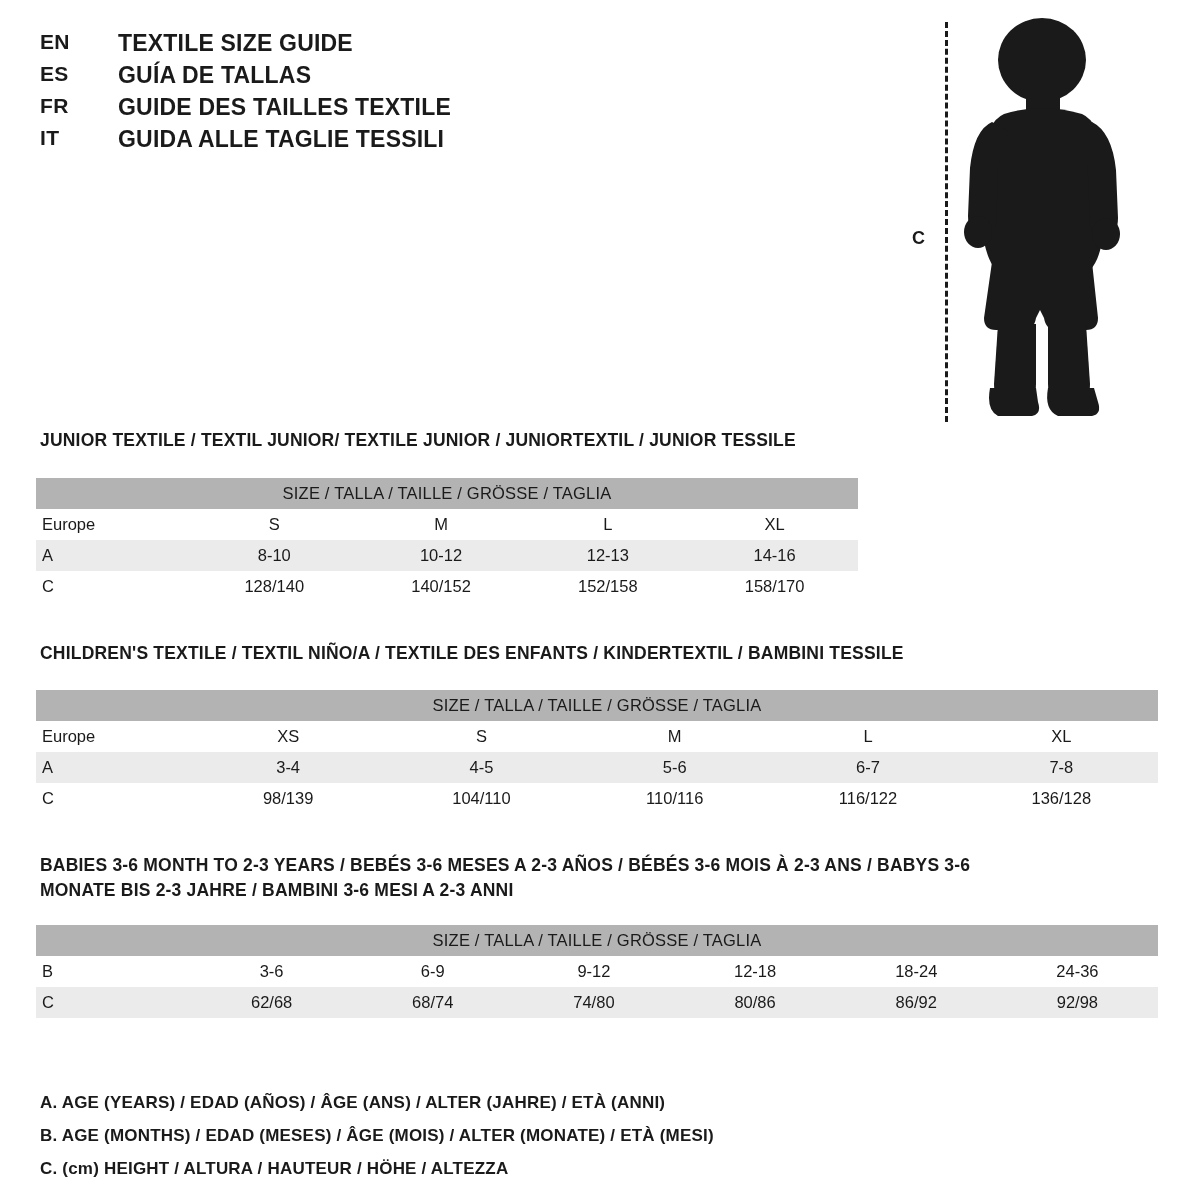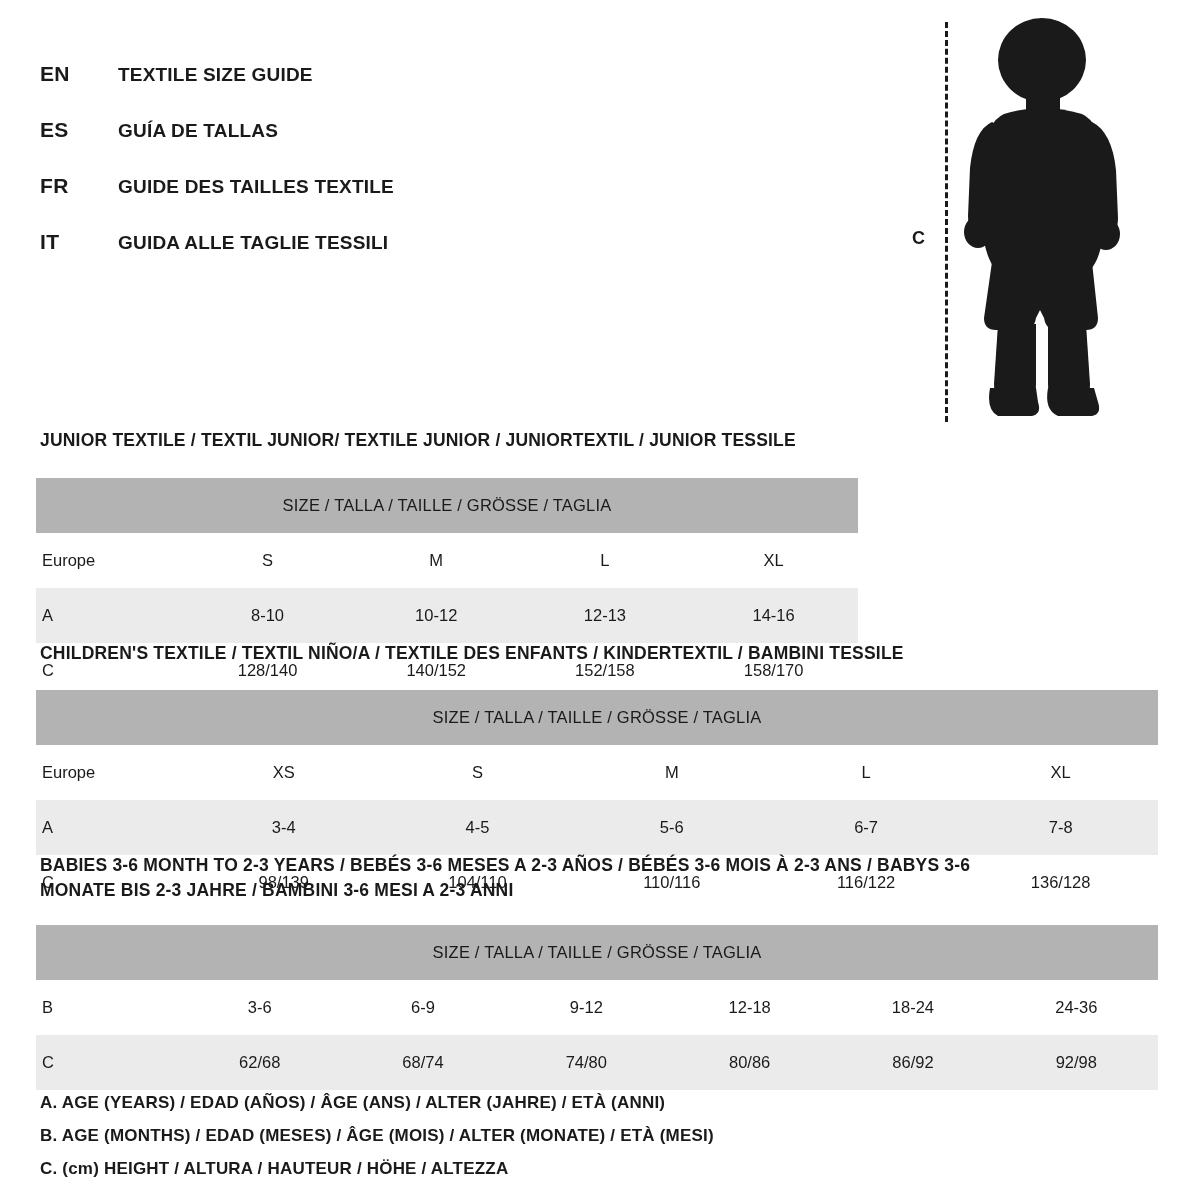"EN" .lang-row { align-items: flex-end -> flex-start; margin-top: 24px -> none }
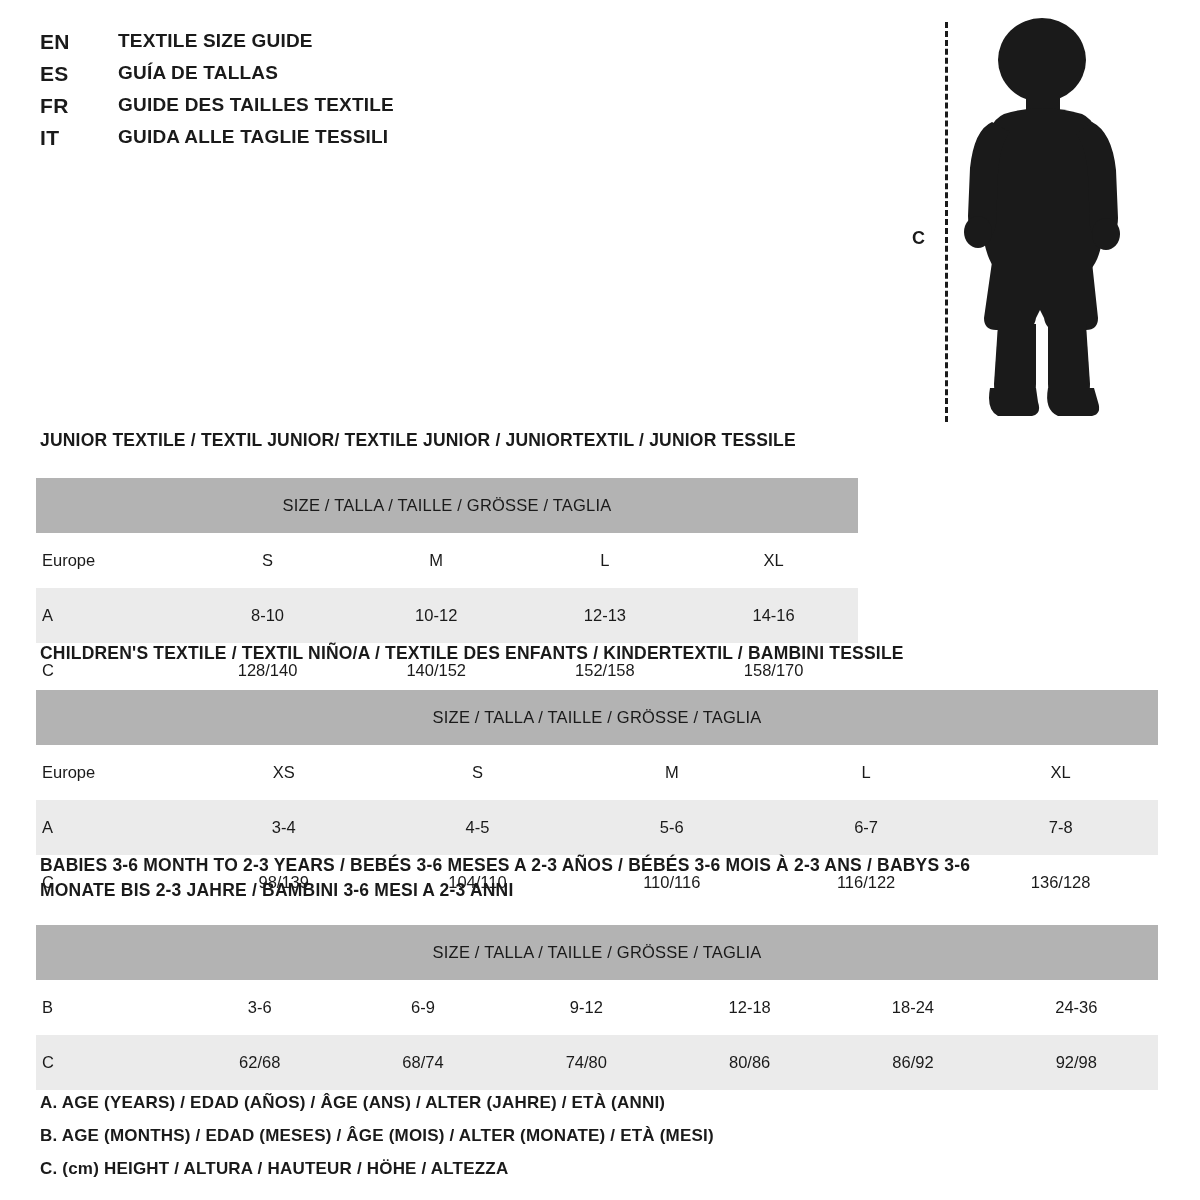"TEXTILE SIZE GUIDE" .lang-title { font-size: 19px -> 23px }
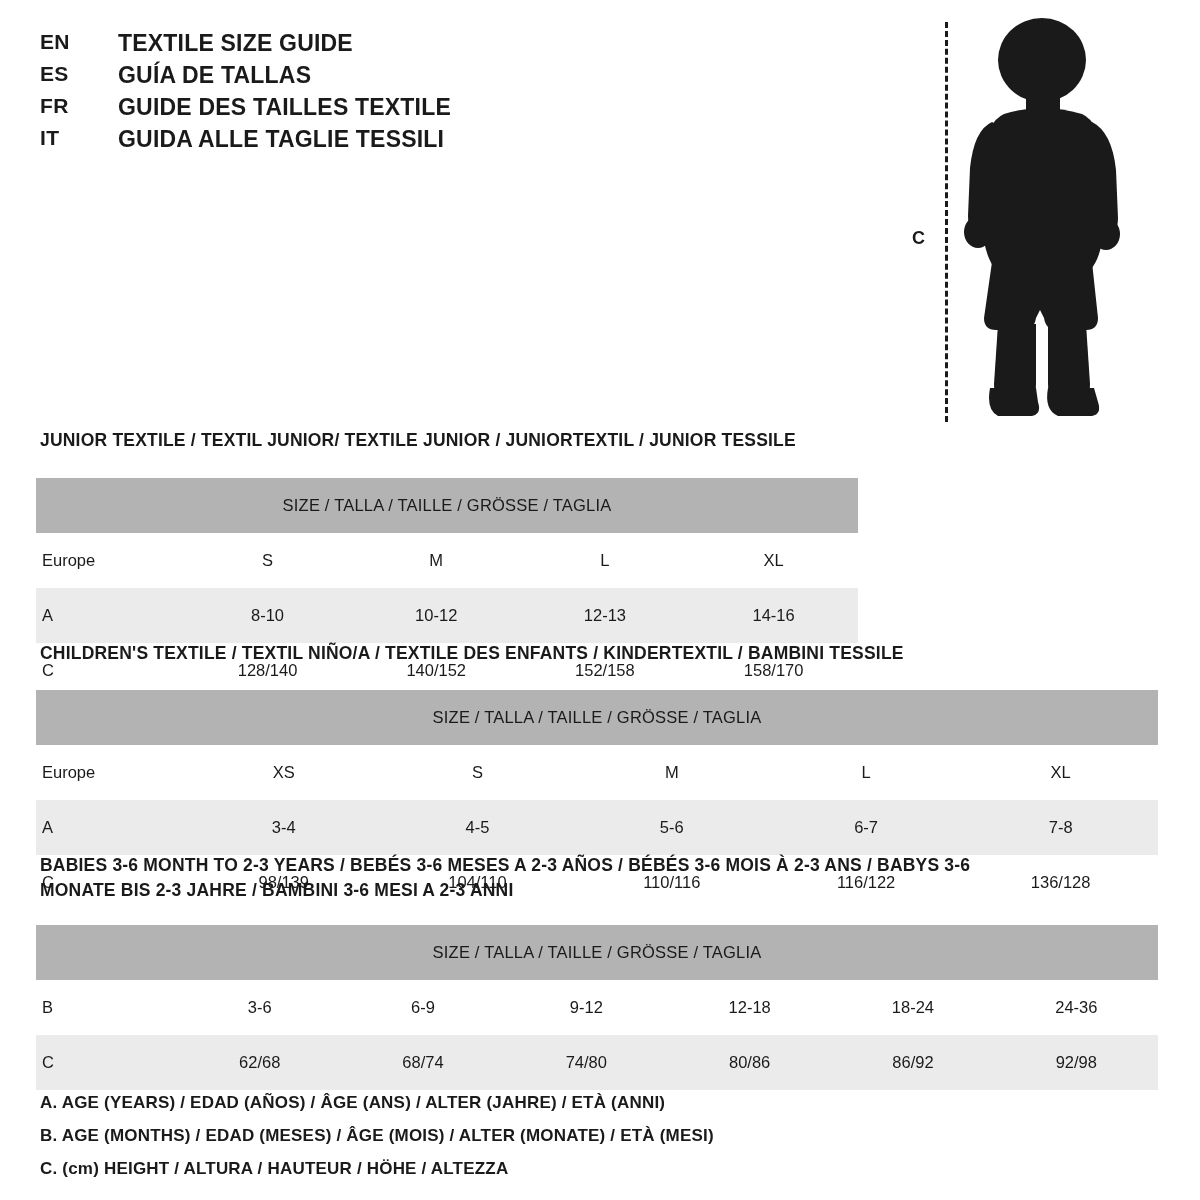"SIZE / TALLA / TAILLE" table.size-table th, table.size-table td { padding: 12px -> 0 }
